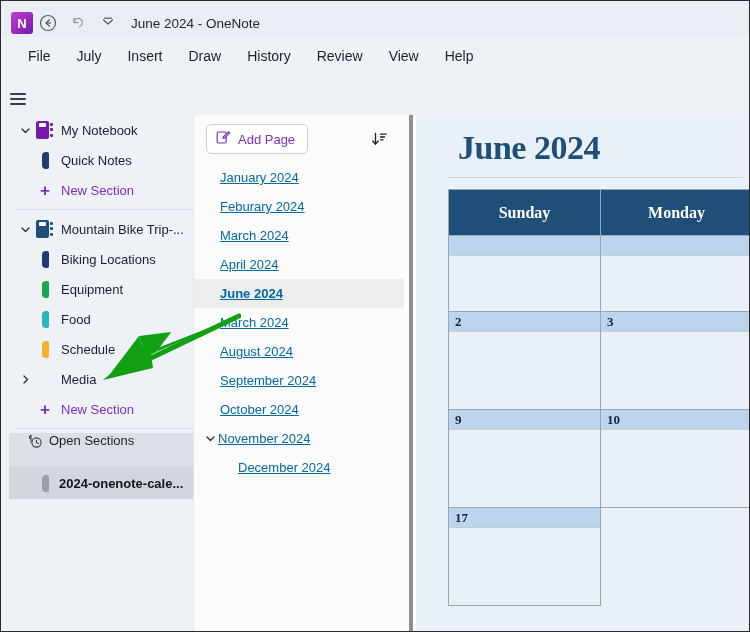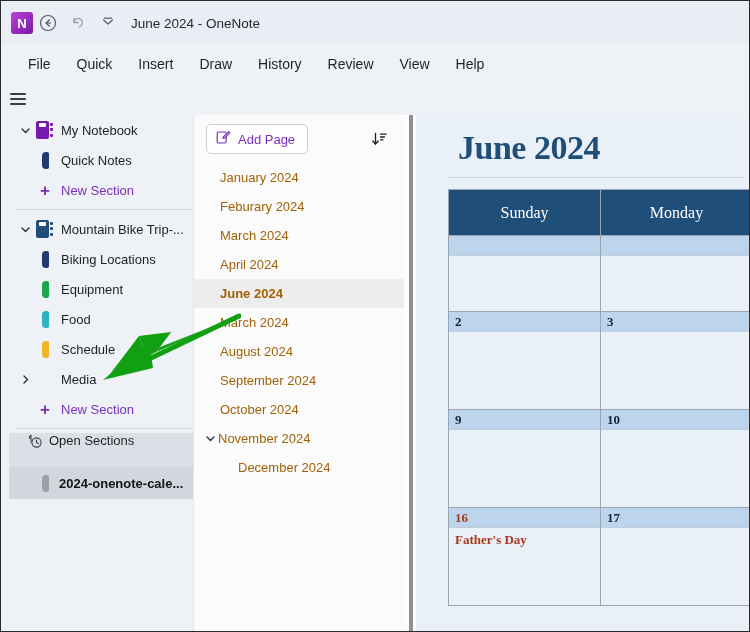"File" .menubar { top: 44px -> 36px }
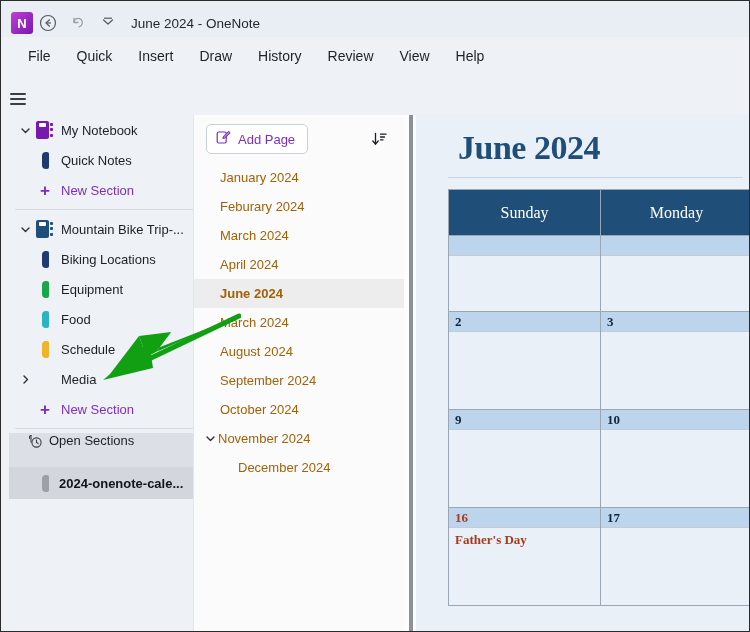"Quick" div.menu-item { text: Quick -> July }
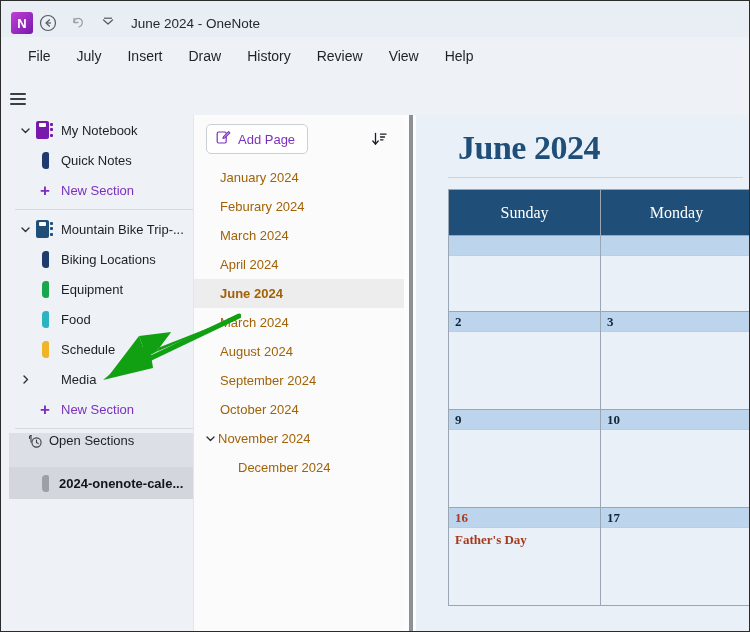"January 2024" .page-row { color: #a16207 -> #0369a1; text-decoration: none -> underline }
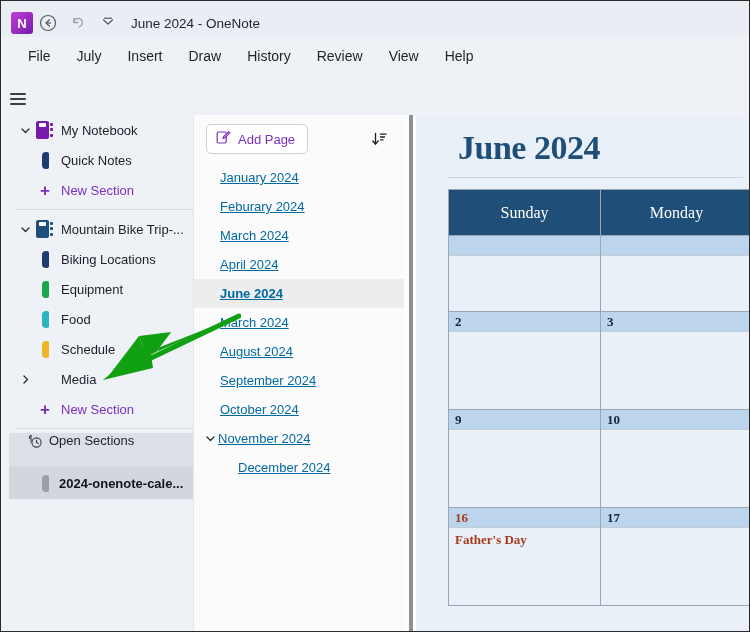"Sunday" .cal-headcell { font-weight: normal -> bold }
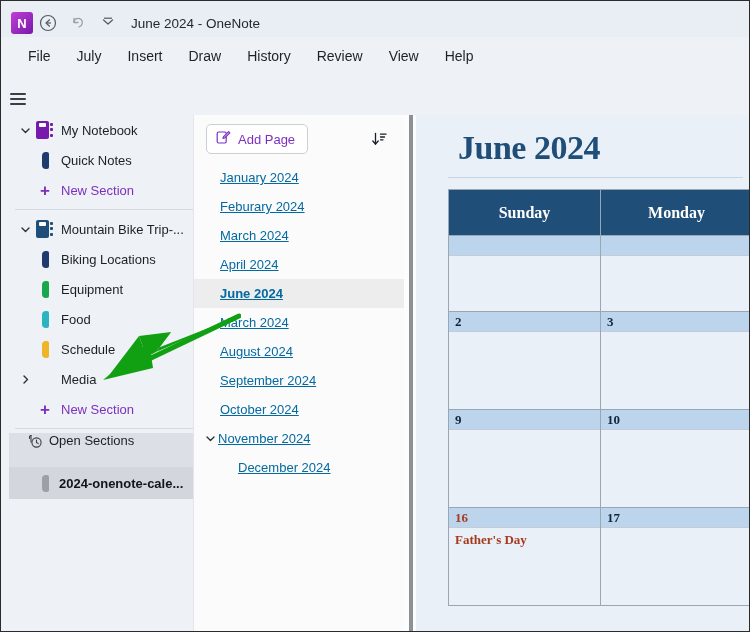"16" div.daycell { html: <div> <div>16</div> <div>Father's Day</div> </div> -> none }
